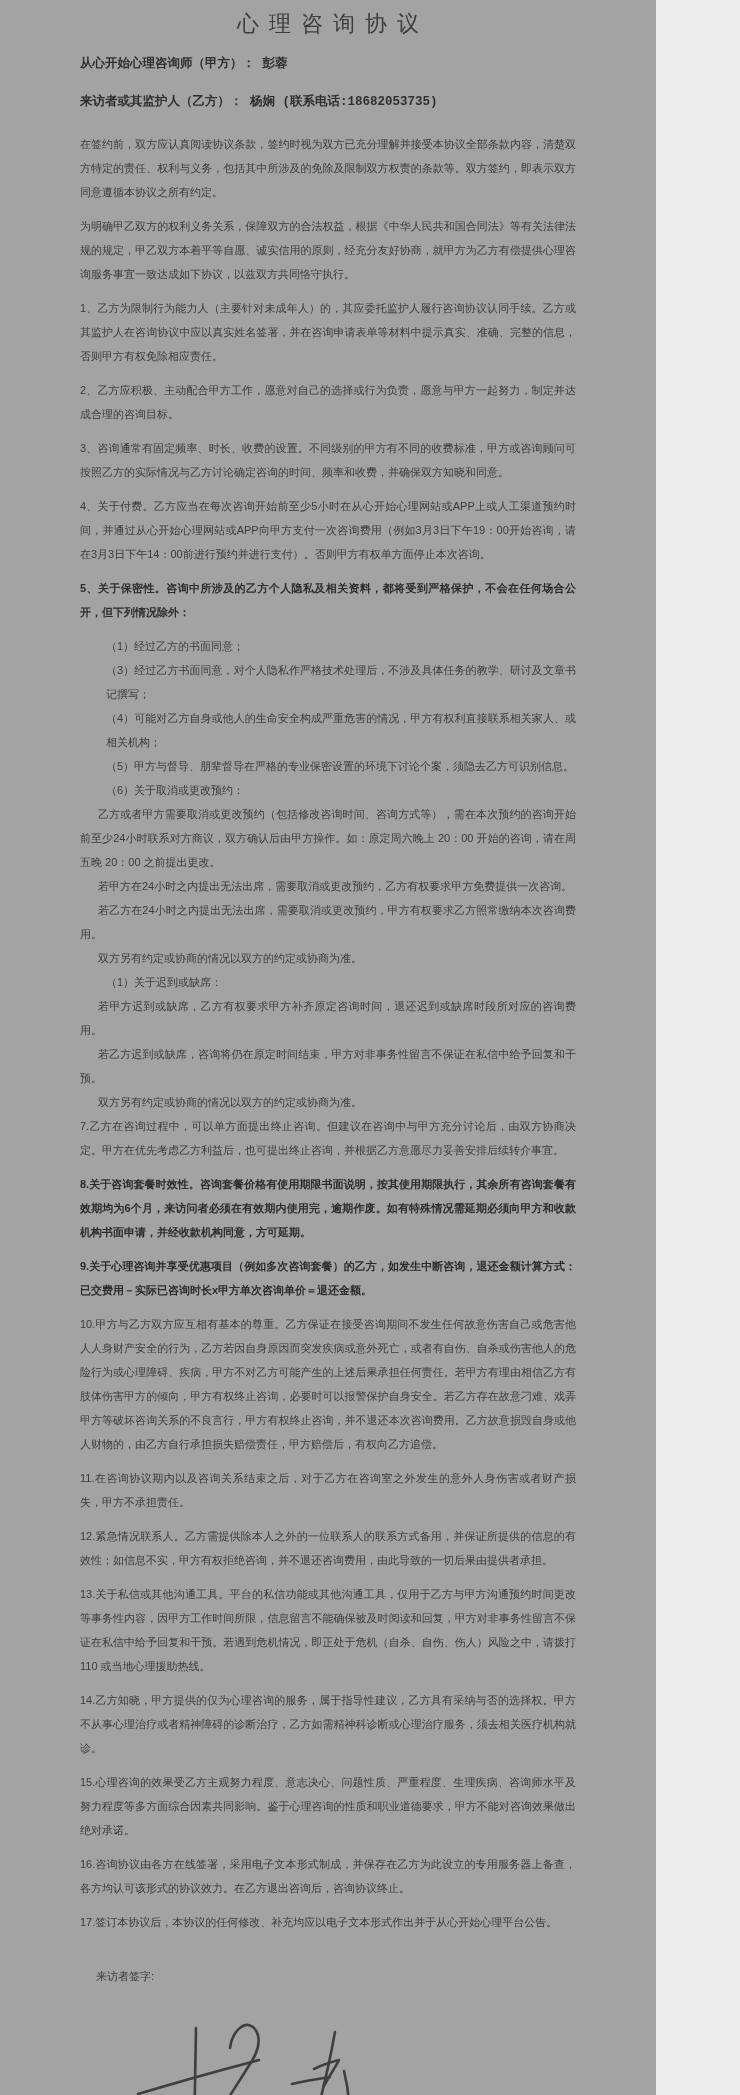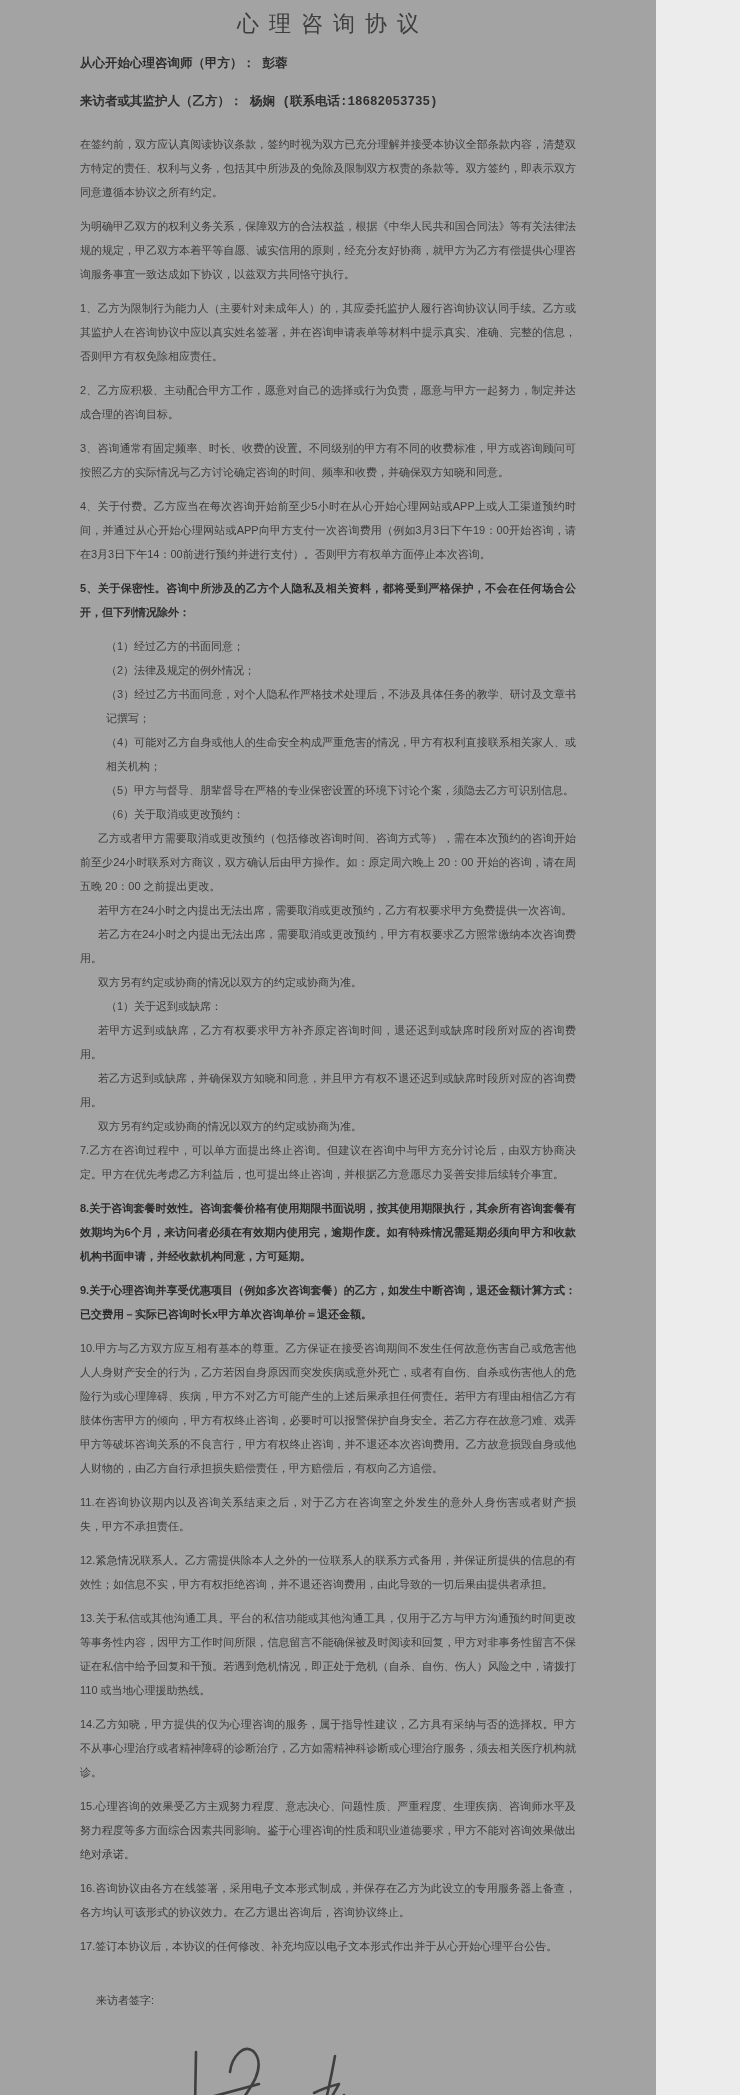"（2）法律及规定的例外情况；" p.clause { html: <p>（2）法律及规定的例外情况；</p> -> none }
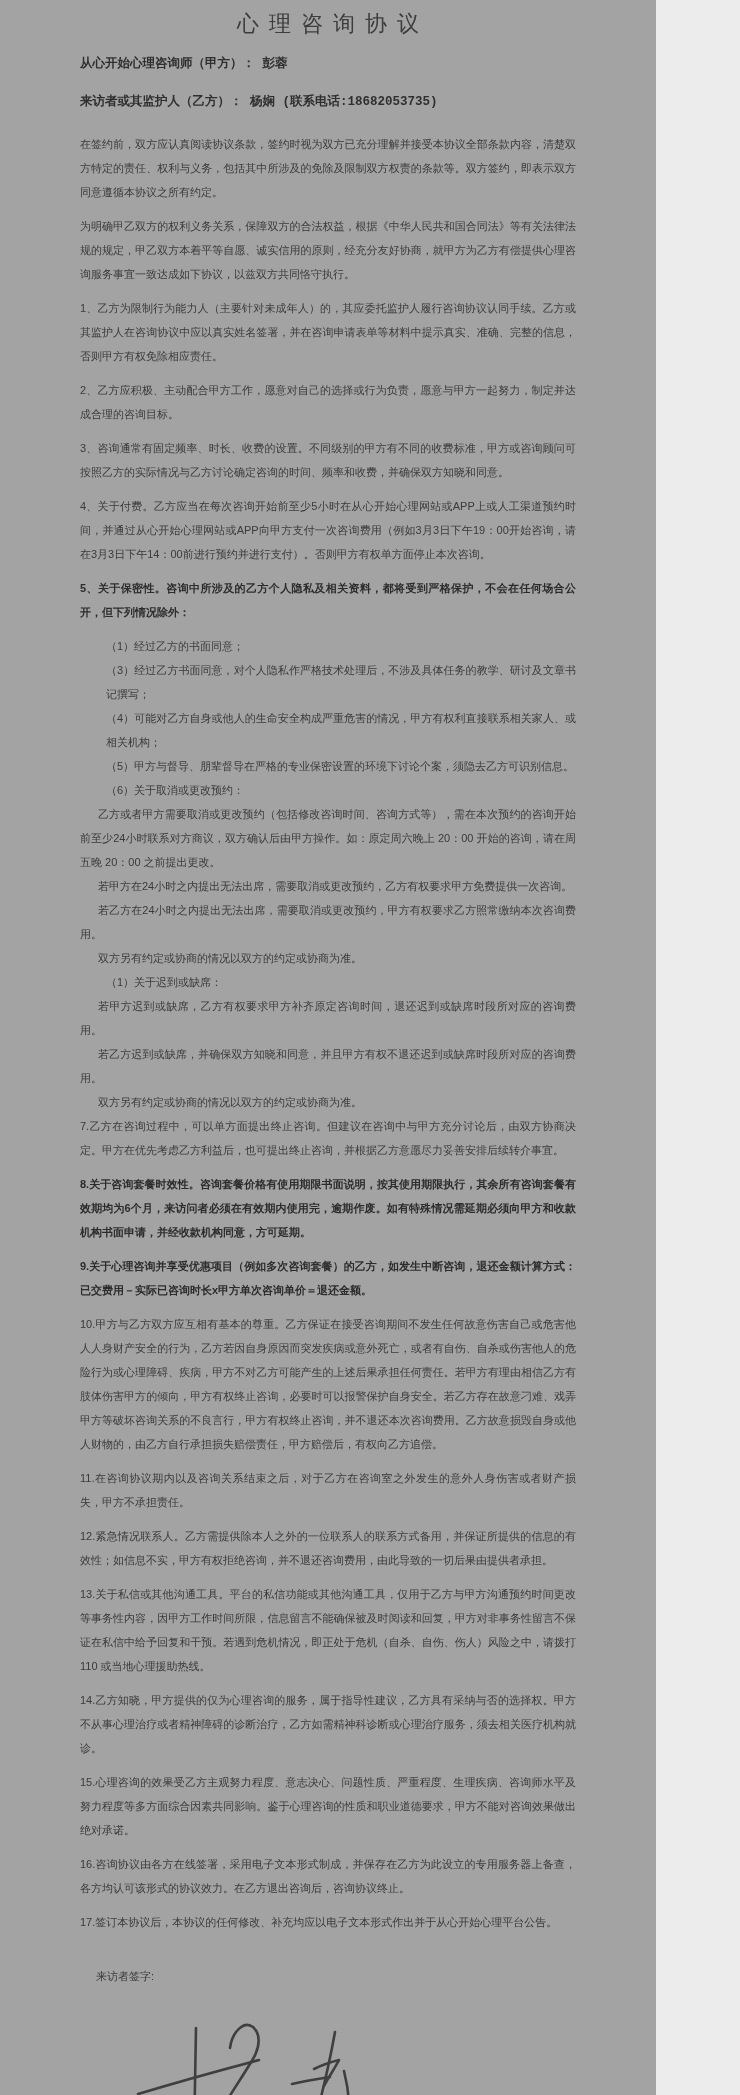"若乙方迟到或缺席，并确保双方知晓和同意，并且甲方有权不退还迟到或缺席时段所对应的" p.clause { text: 并确保双方知晓和同意，并且甲方有权不退还迟到或缺席时段所对应的咨询费用 -> 咨询将仍在原定时间结束，甲方对非事务性留言不保证在私信中给予回复和干预 }
